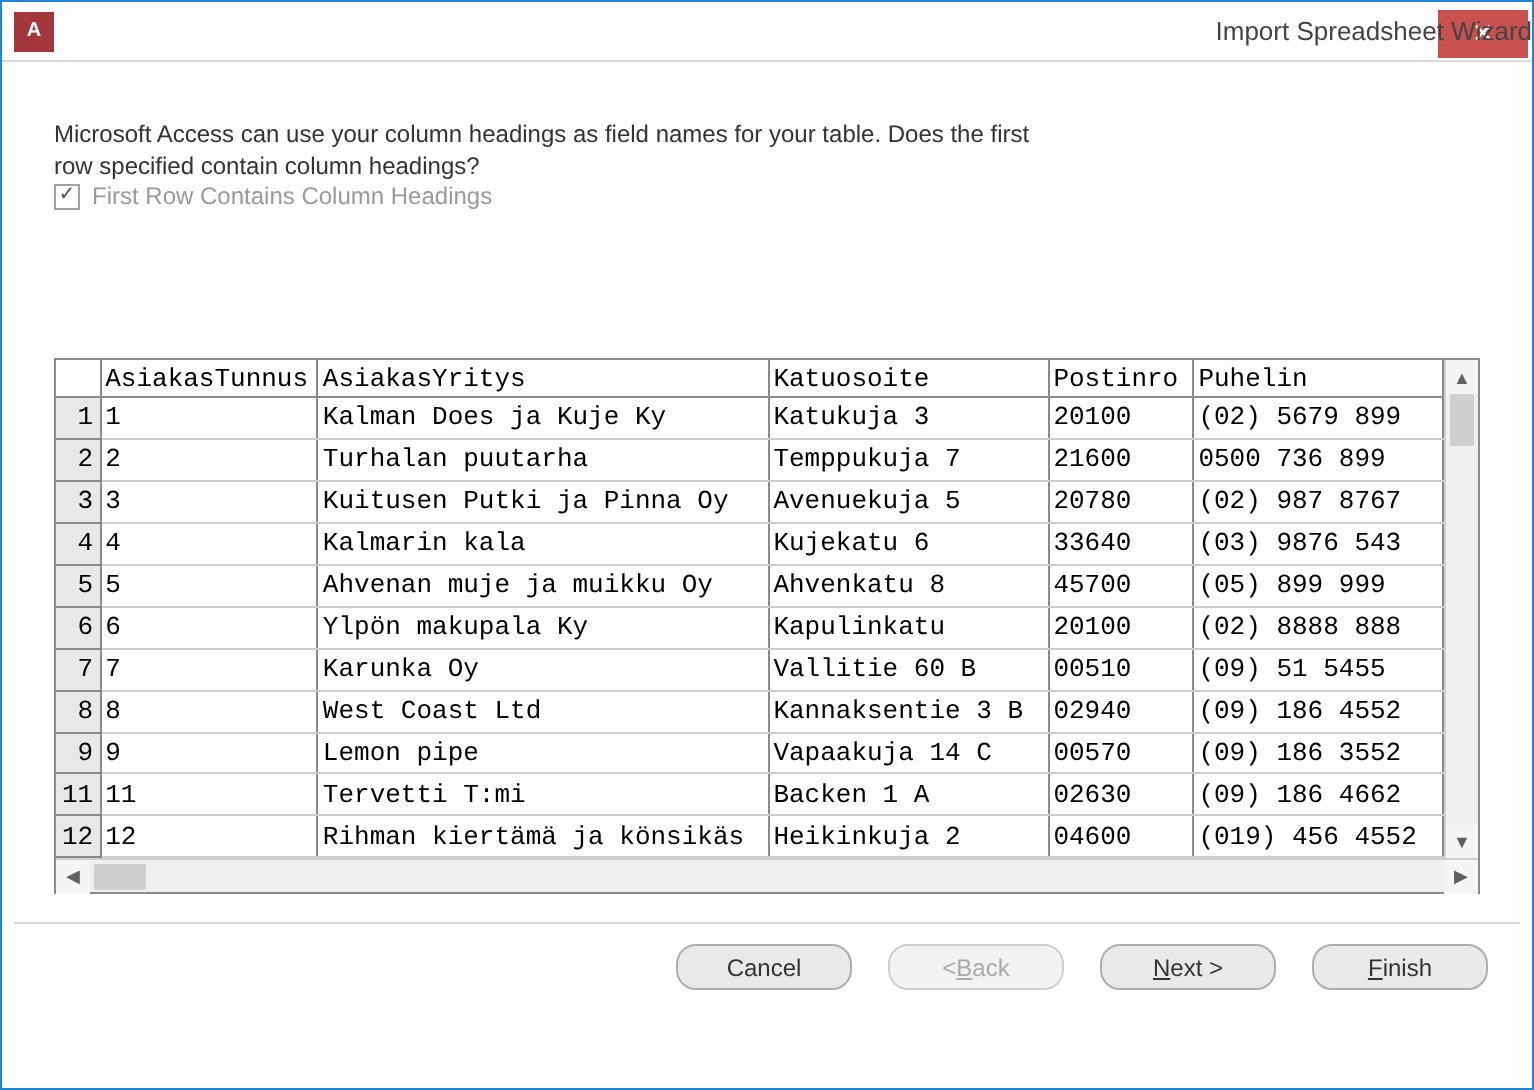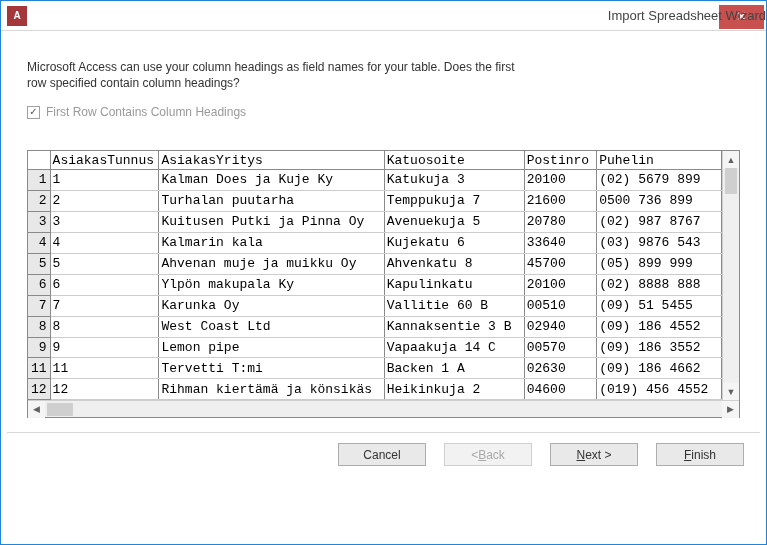"Microsoft Access can use your" .intro { margin-bottom: 14px -> none }
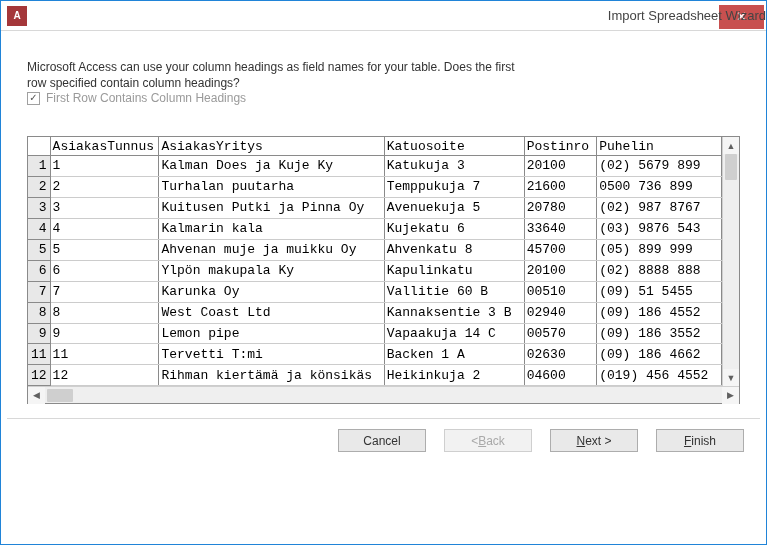"AsiakasTunnus" .grid-wrap { margin-top: 31px -> 74px }
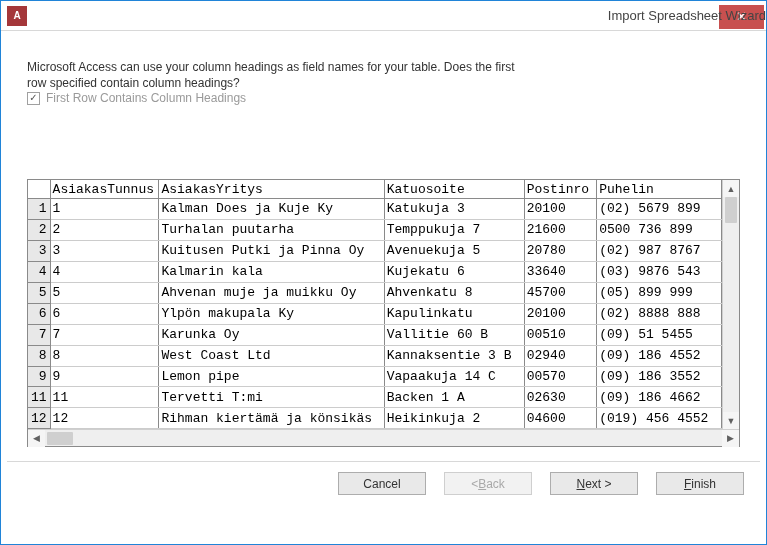"Cancel" .btn { border-radius: 0 -> 10px }
